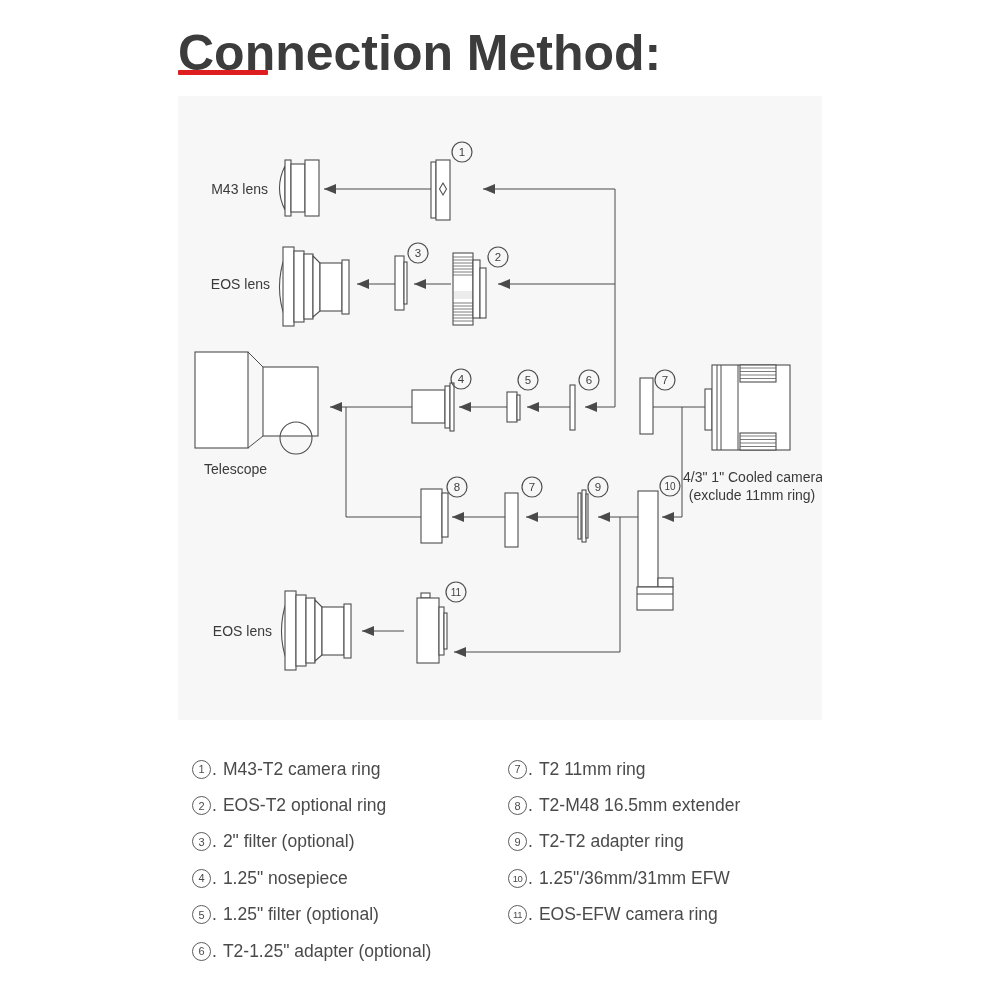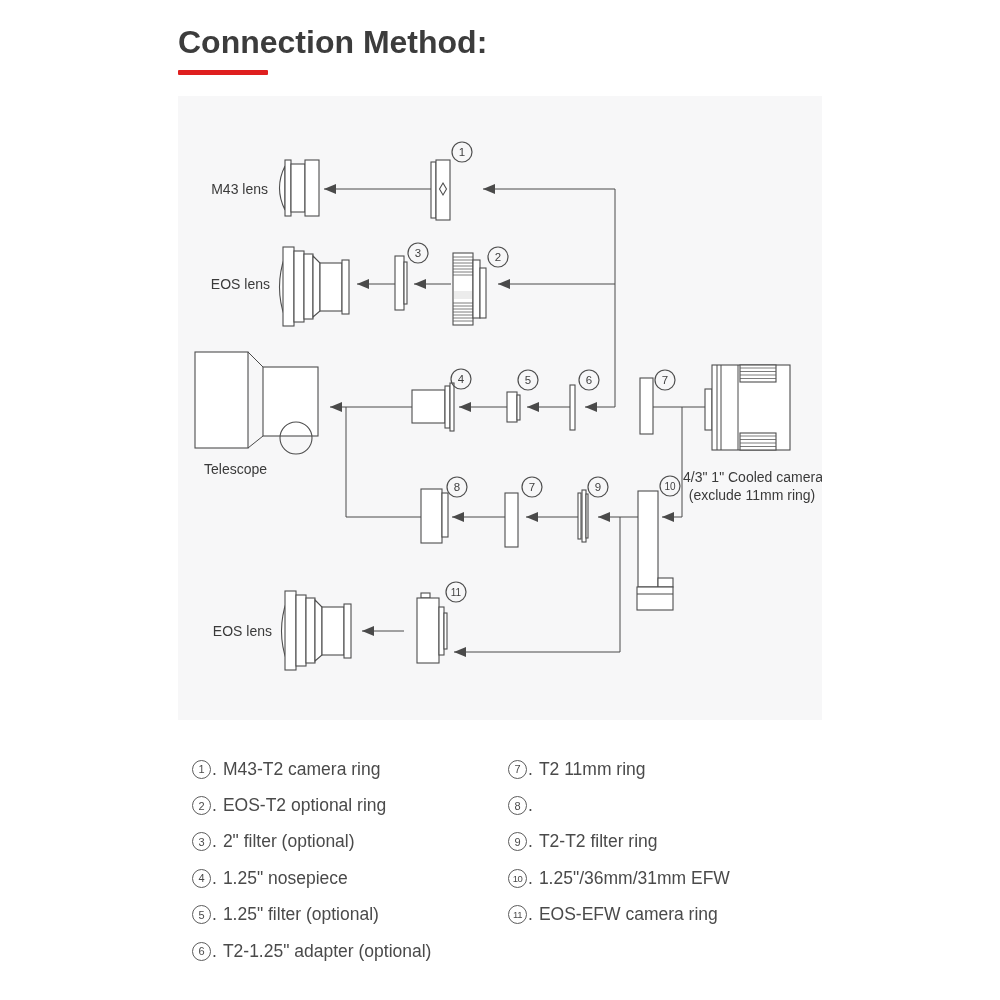"Connection Method:" .title { font-size: 32px -> 50px }
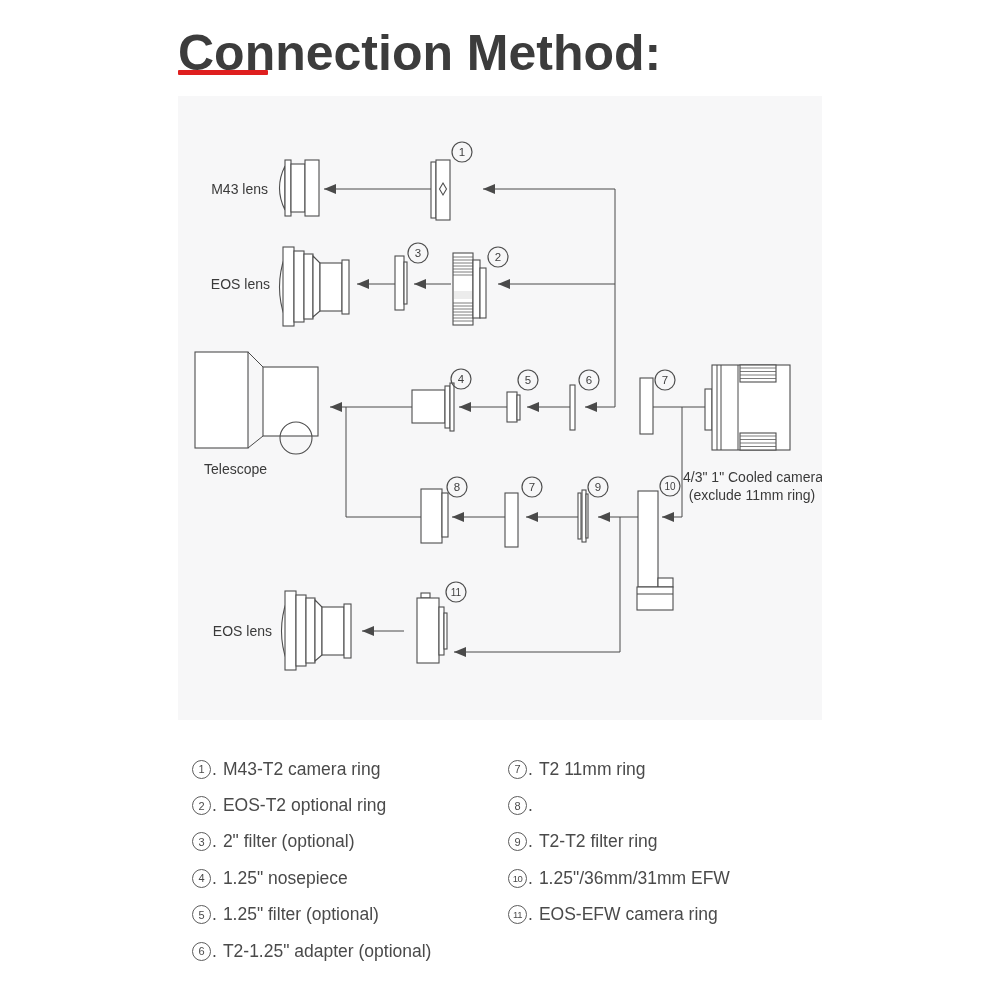"T2-M48 16.5mm extender" span { html: none -> <span>T2-M48 16.5mm extender</span> }
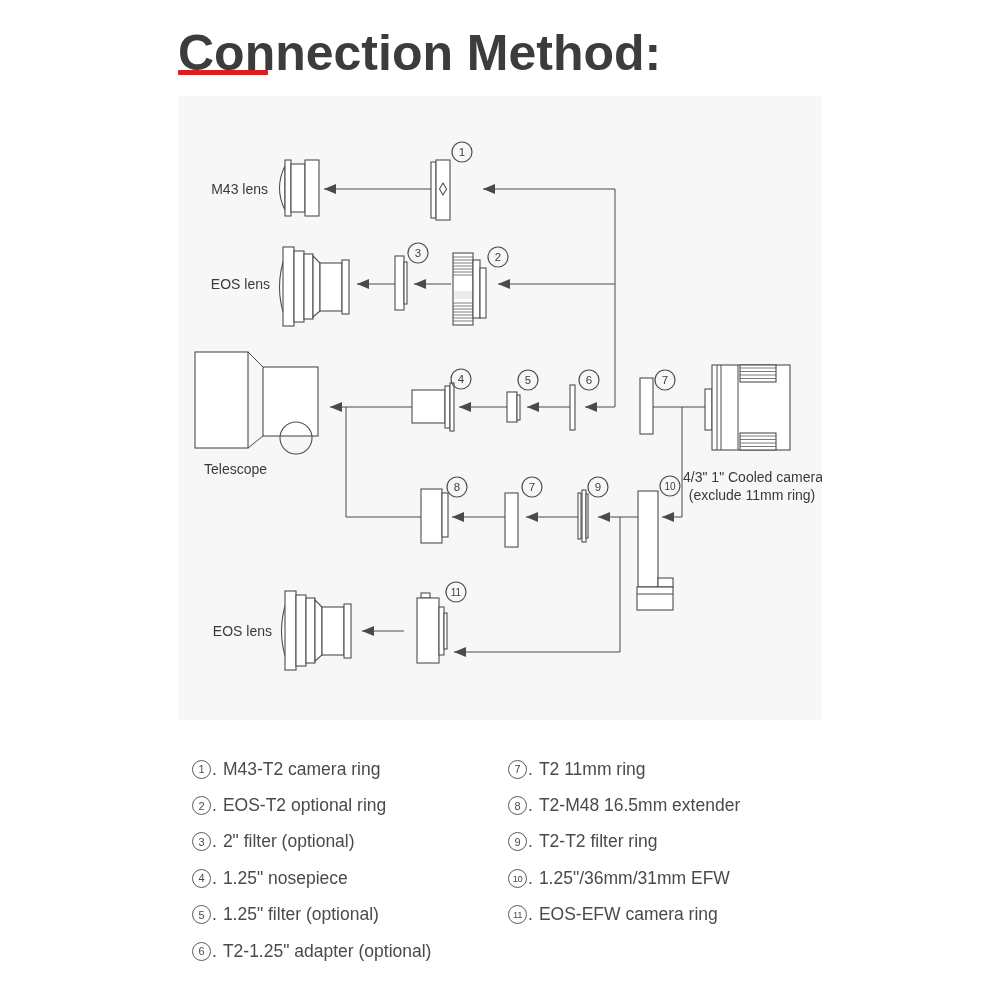"T2-T2 filter ring" span { text: filter -> adapter }
